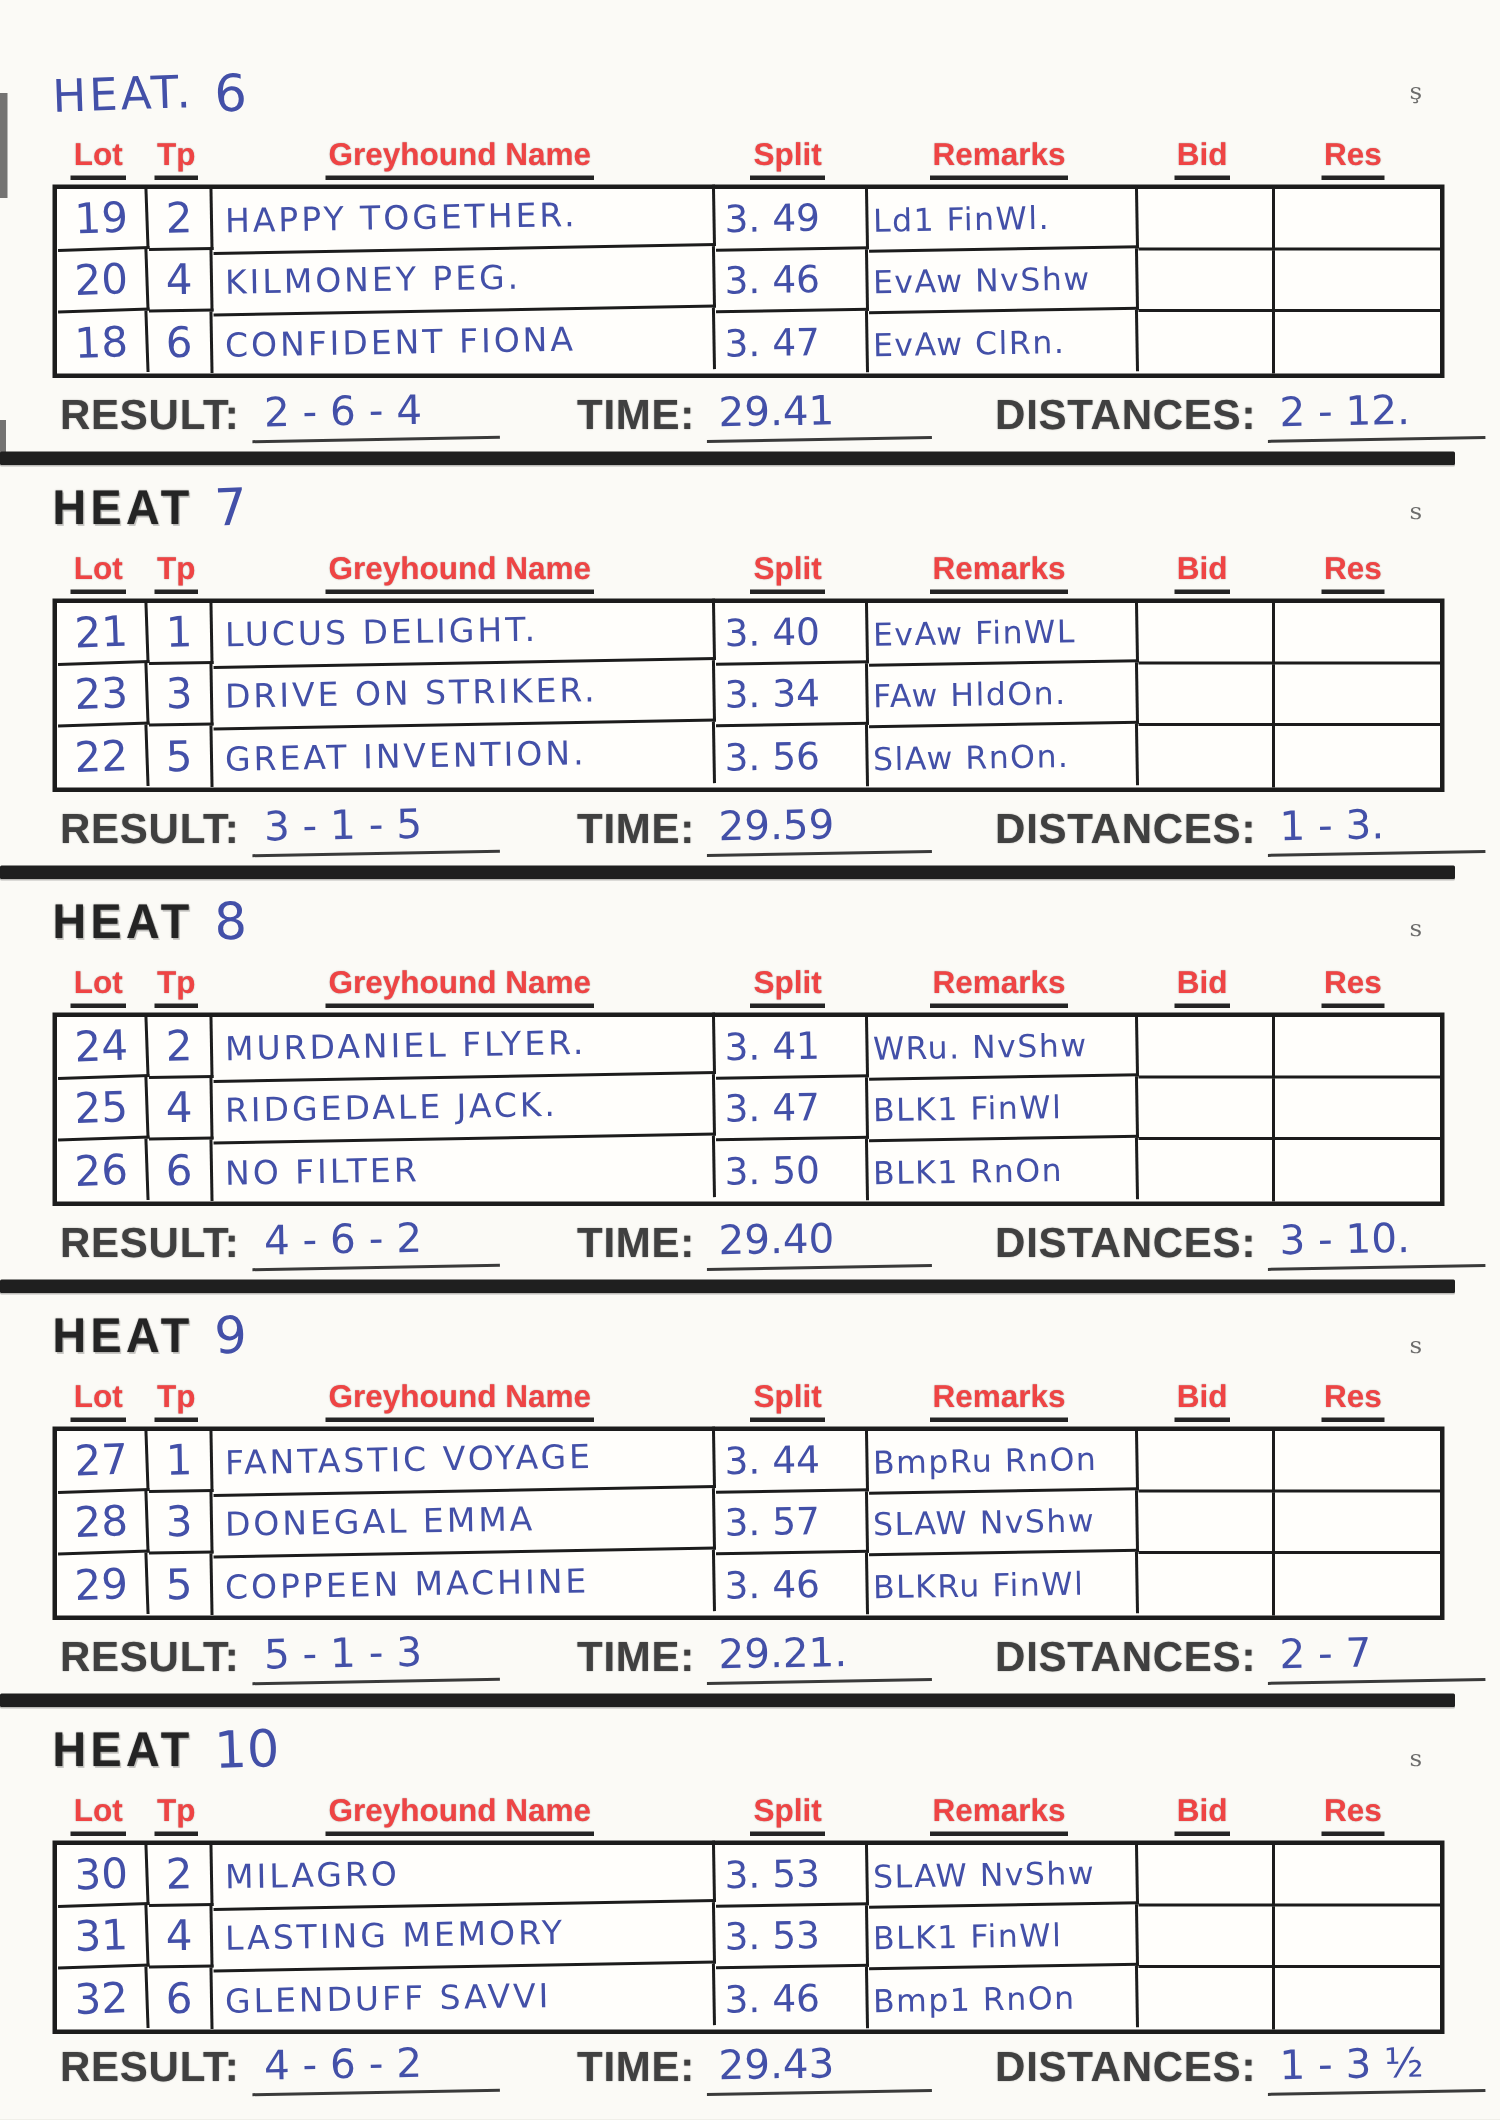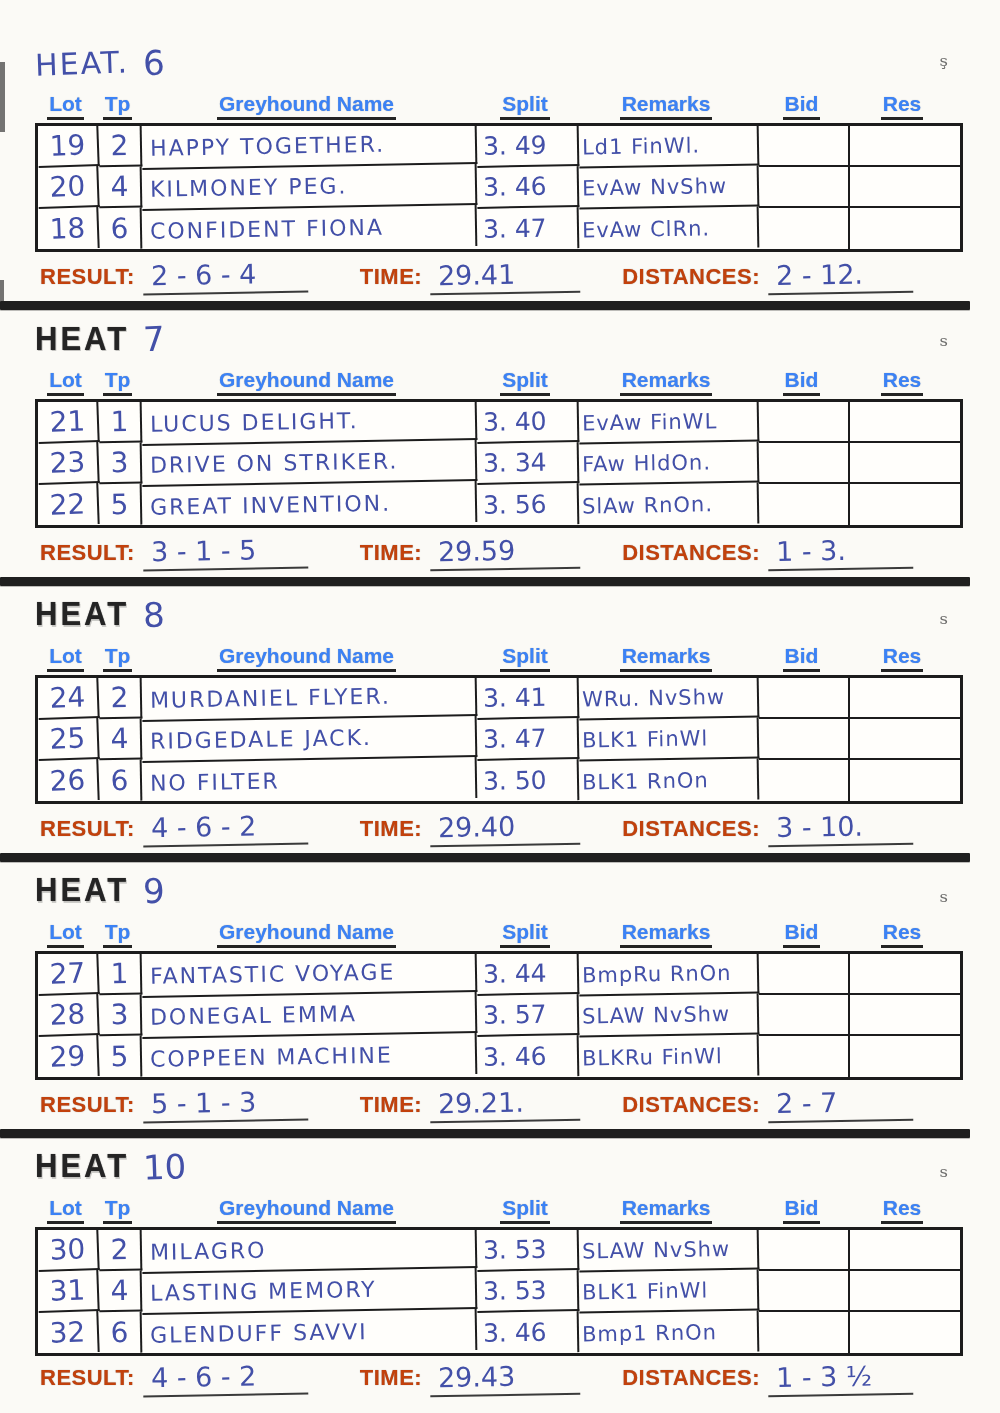"Lot" .col-h { color: #3b82f6 -> #ef4444 }
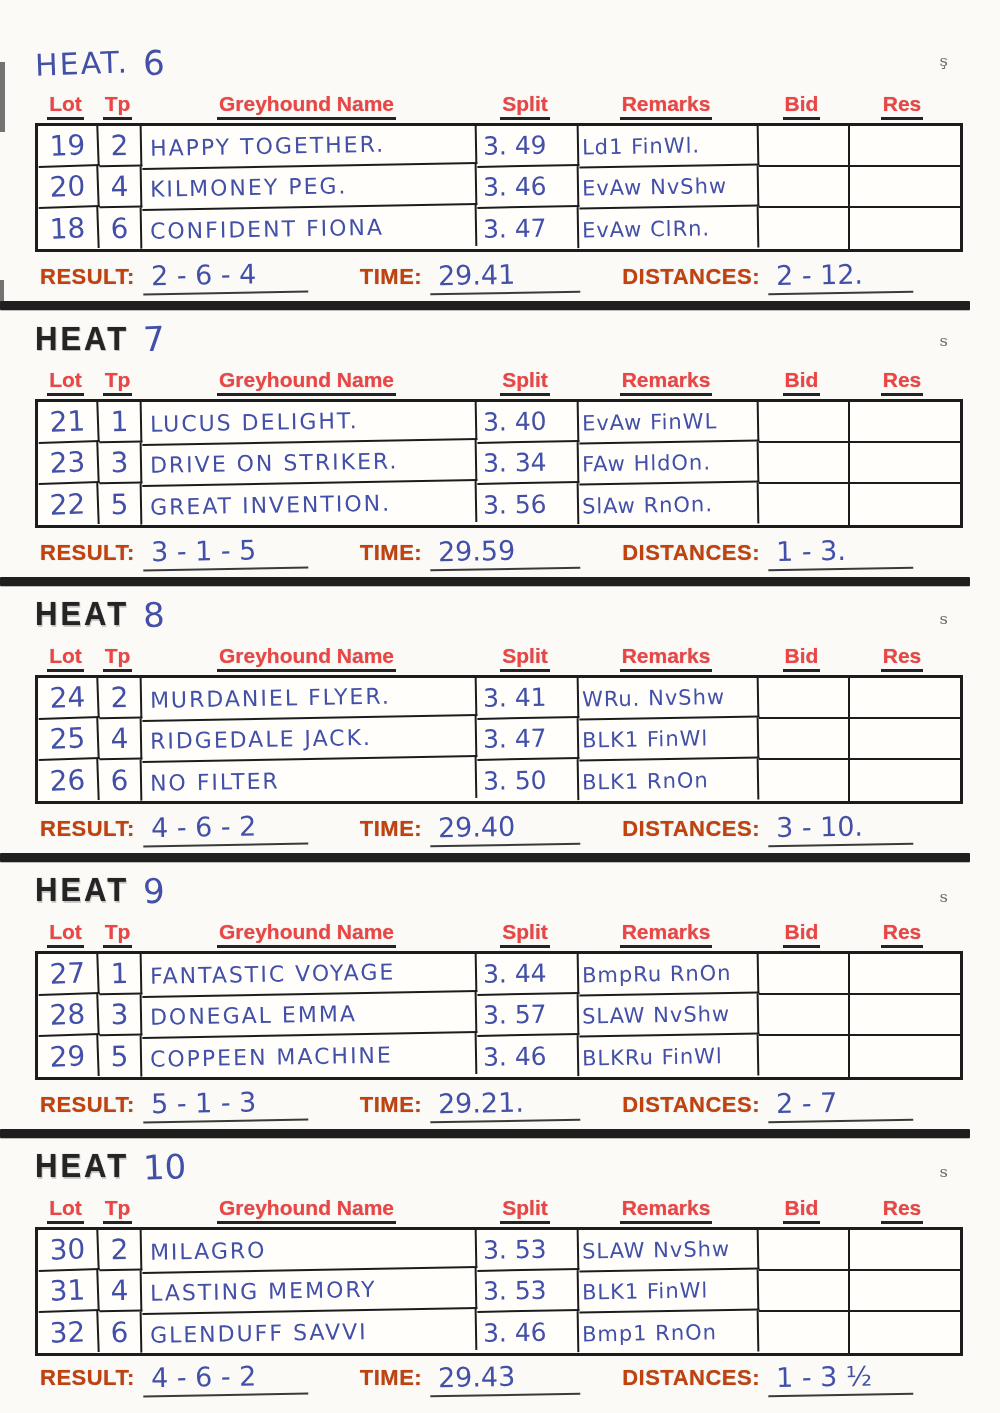"RESULT:" .plabel { color: #c2410c -> #404040; font-size: 22px -> 28px }
